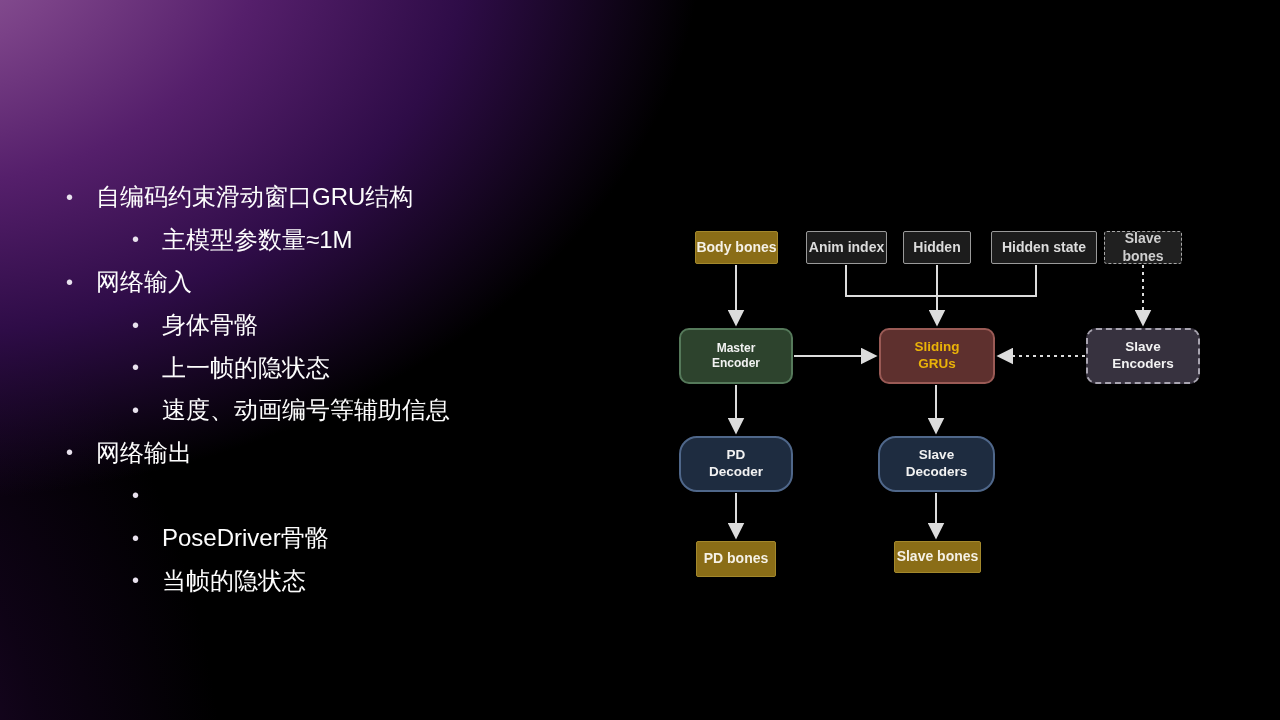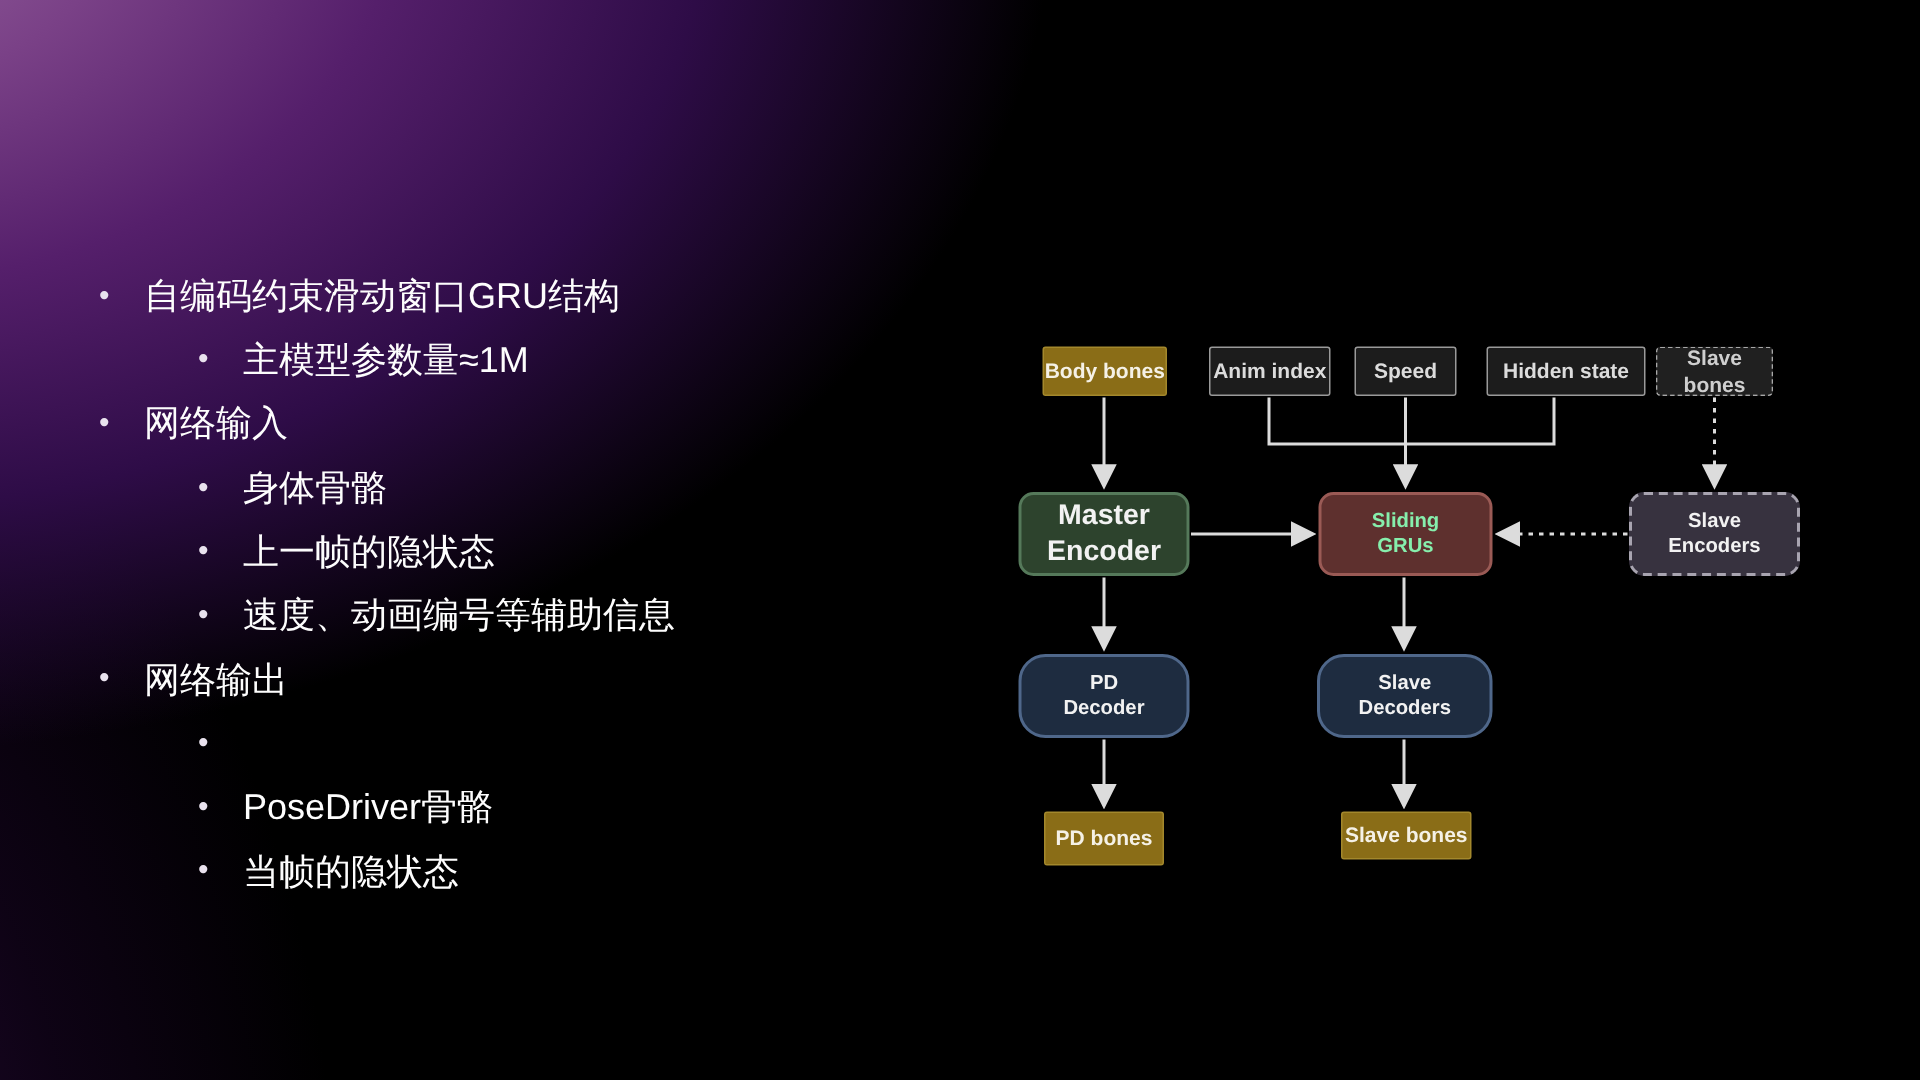"Speed" div.node { text: Speed -> Hidden }
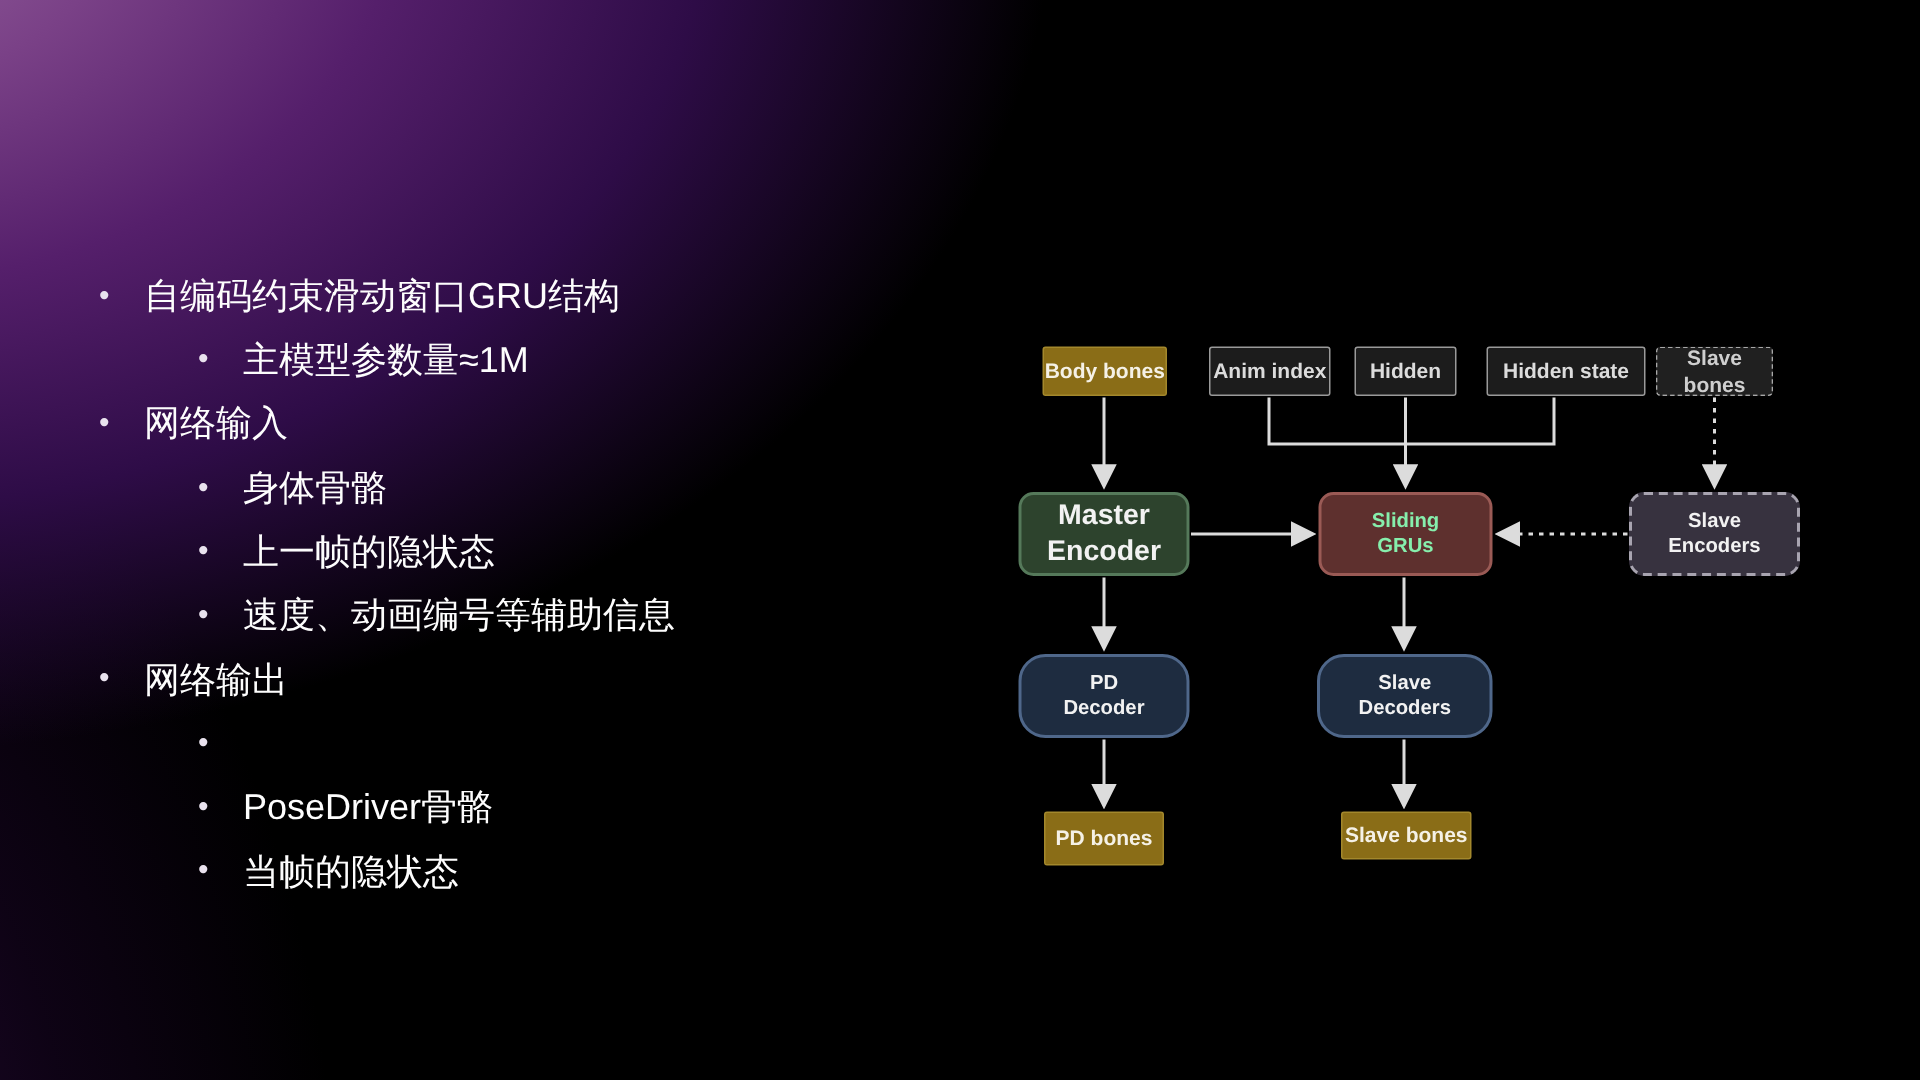"Master" .n-green { font-size: 19px -> 12px }
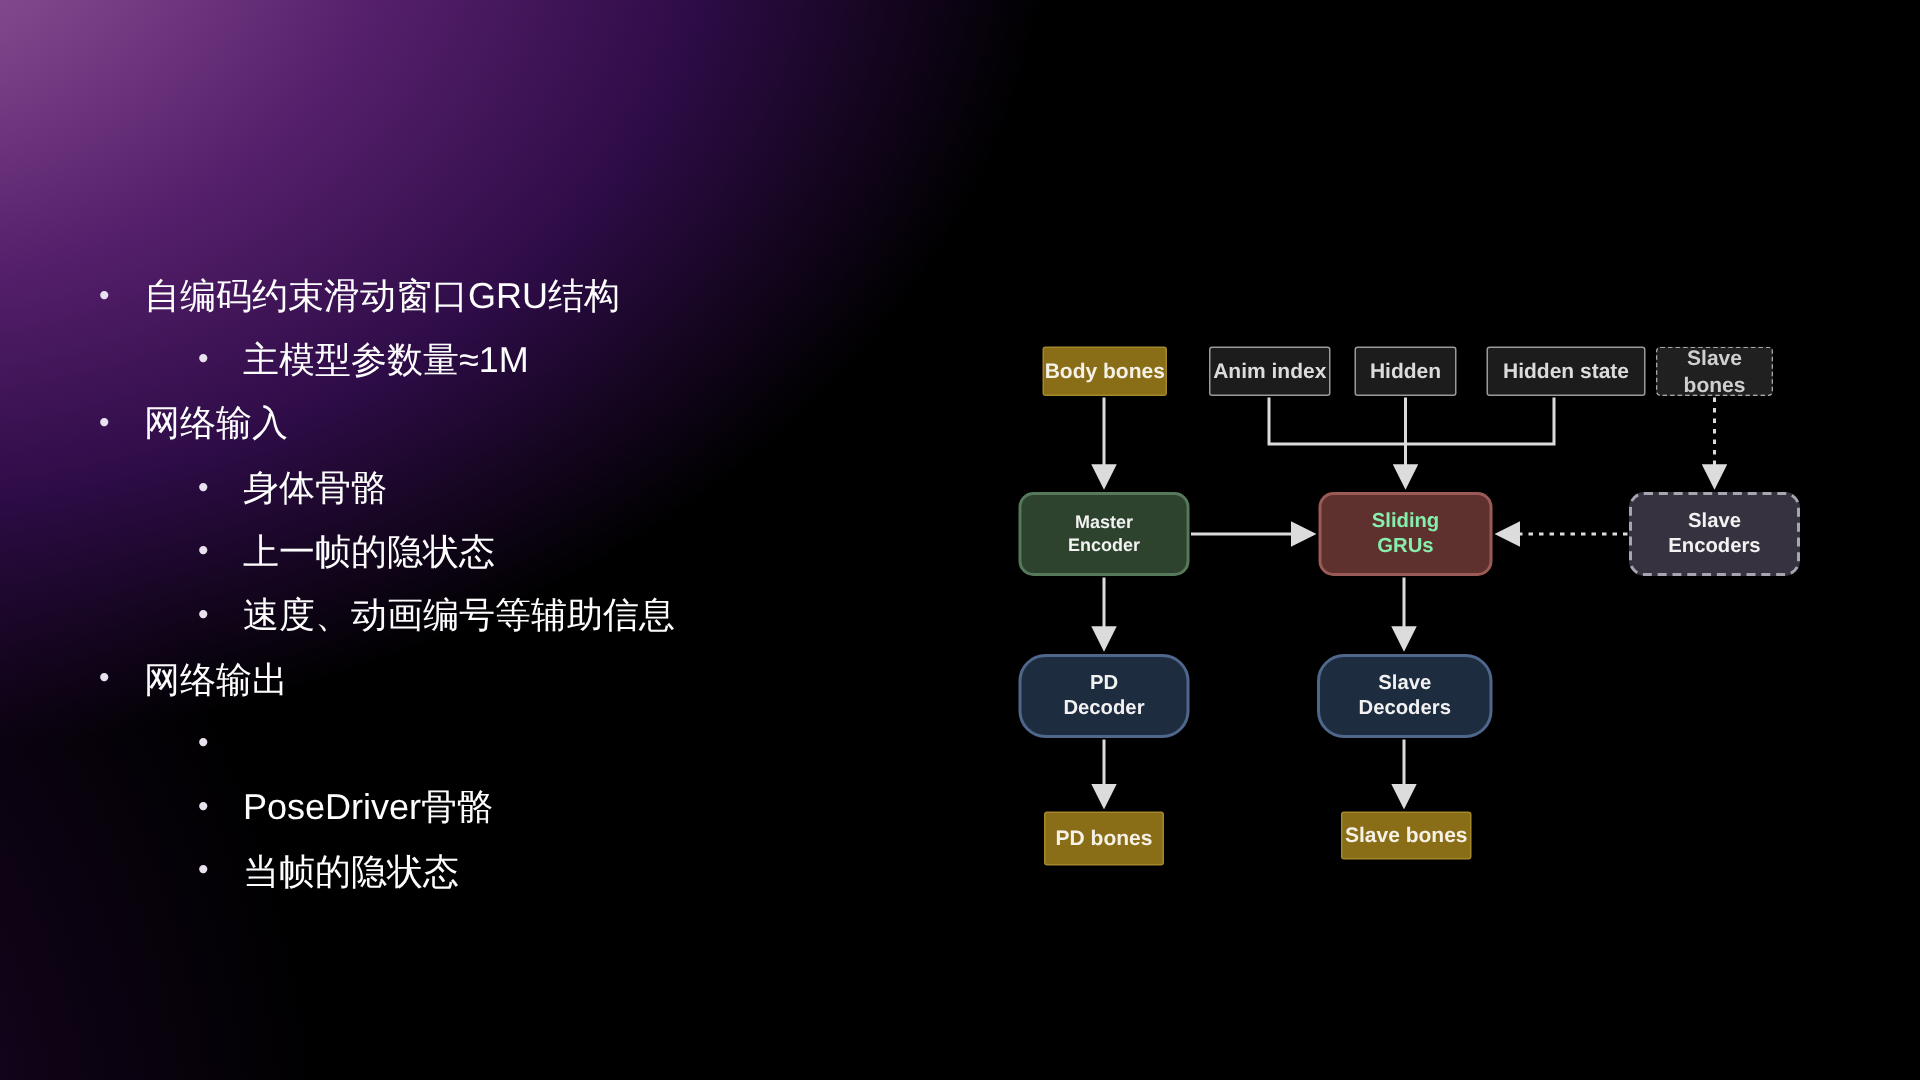"Sliding" .n-red { color: #86efac -> #eab308 }
